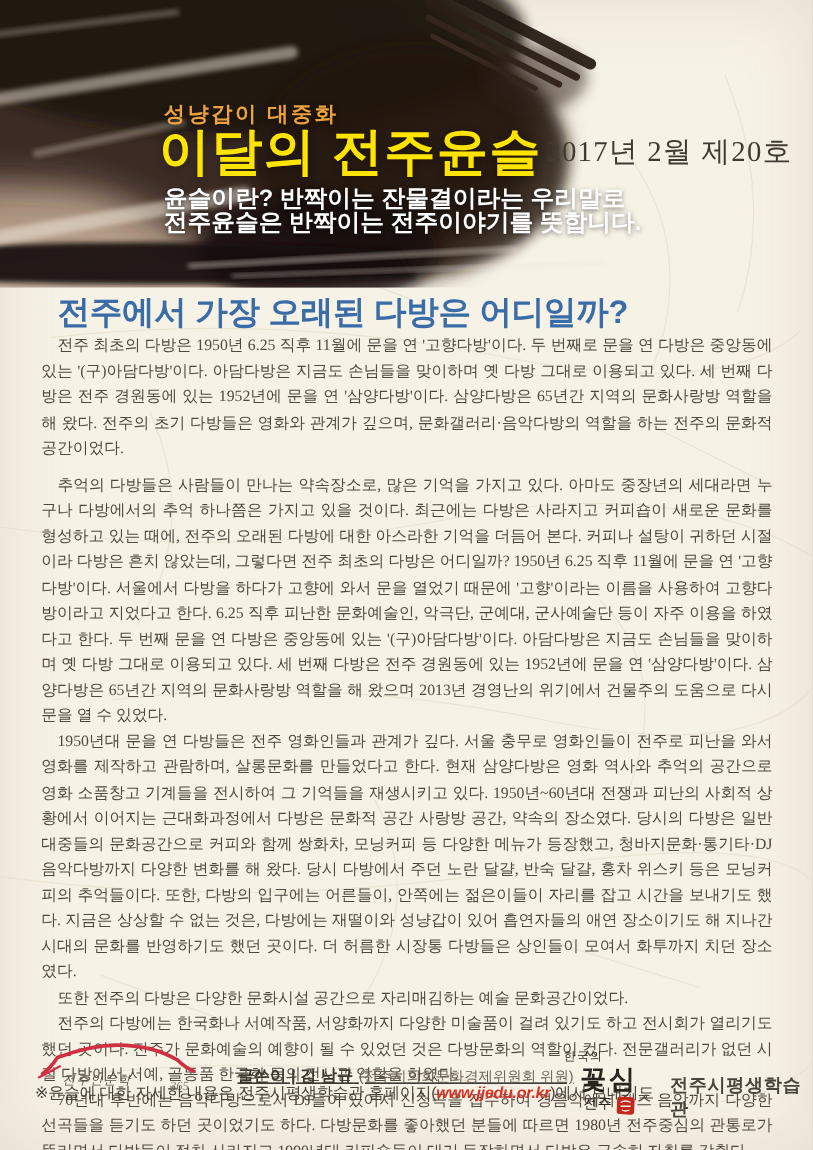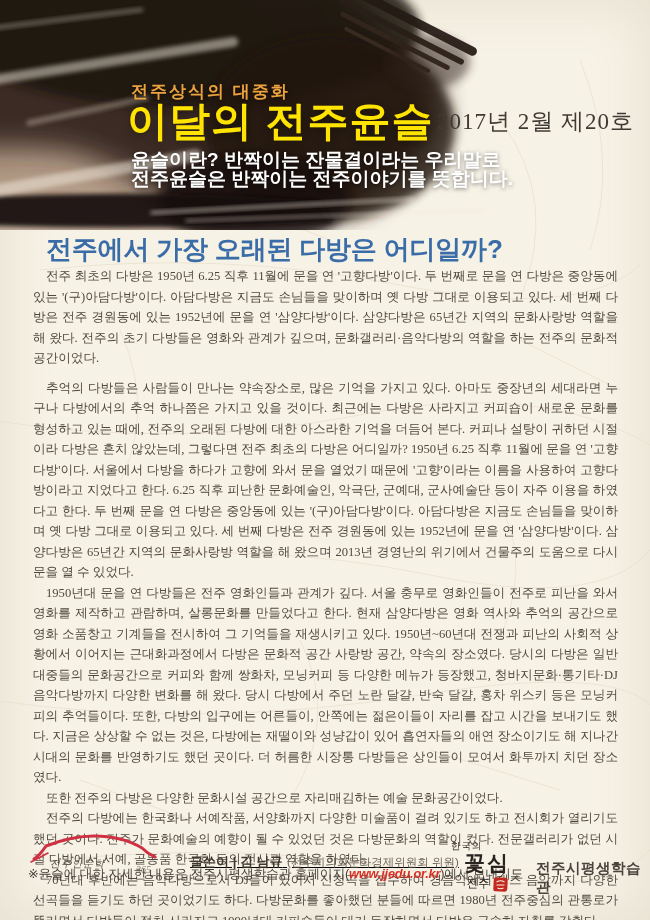"전주상식의 대중화" div.kicker { text: 전주상식의 -> 성냥갑이 }
